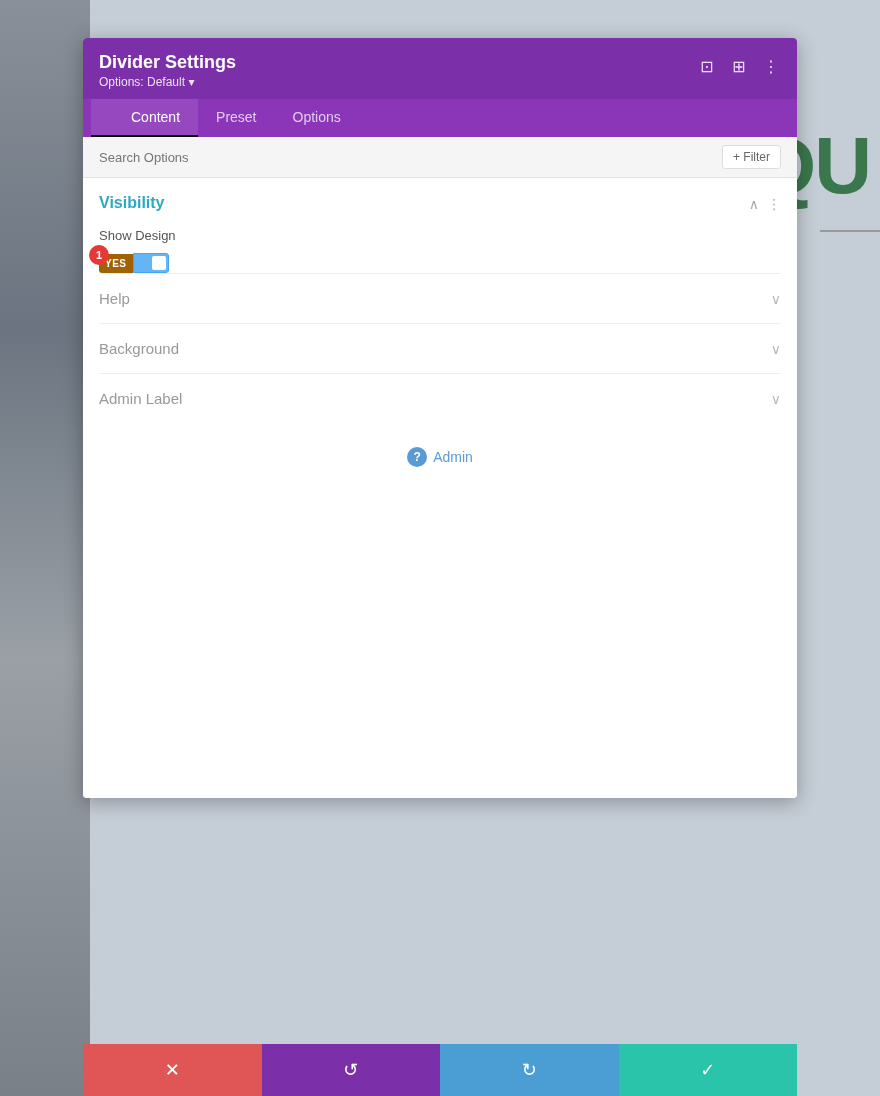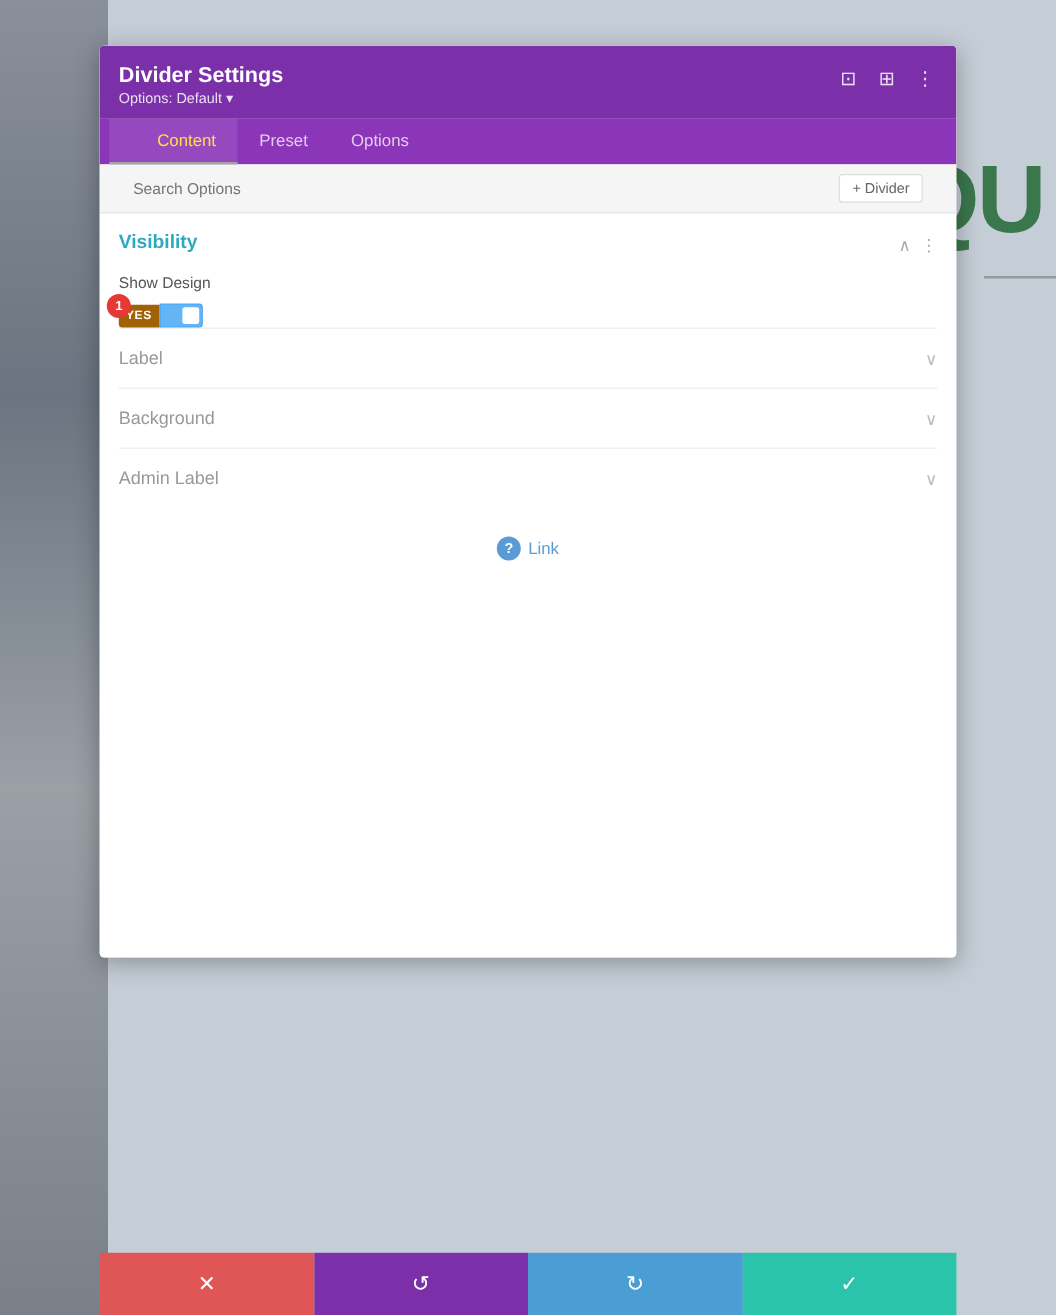"Content" .tab.active { border-bottom: 2px solid #a3a3a3 -> 2px solid #000000; color: #fde047 -> #ffffff }
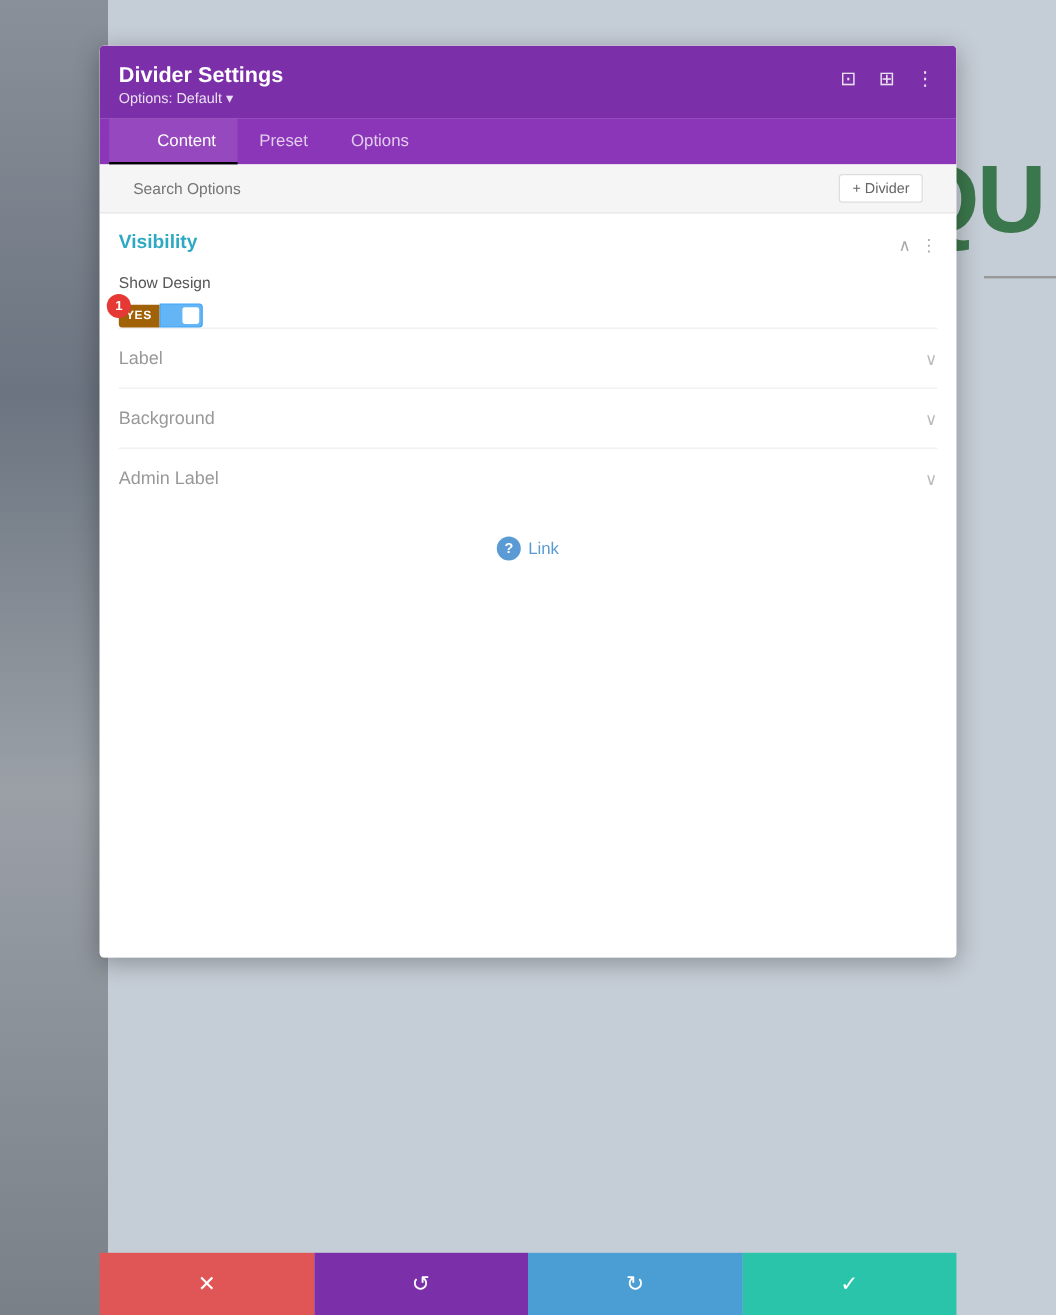"Search Options" .search-bar { padding: 8px 28px -> 8px 16px }
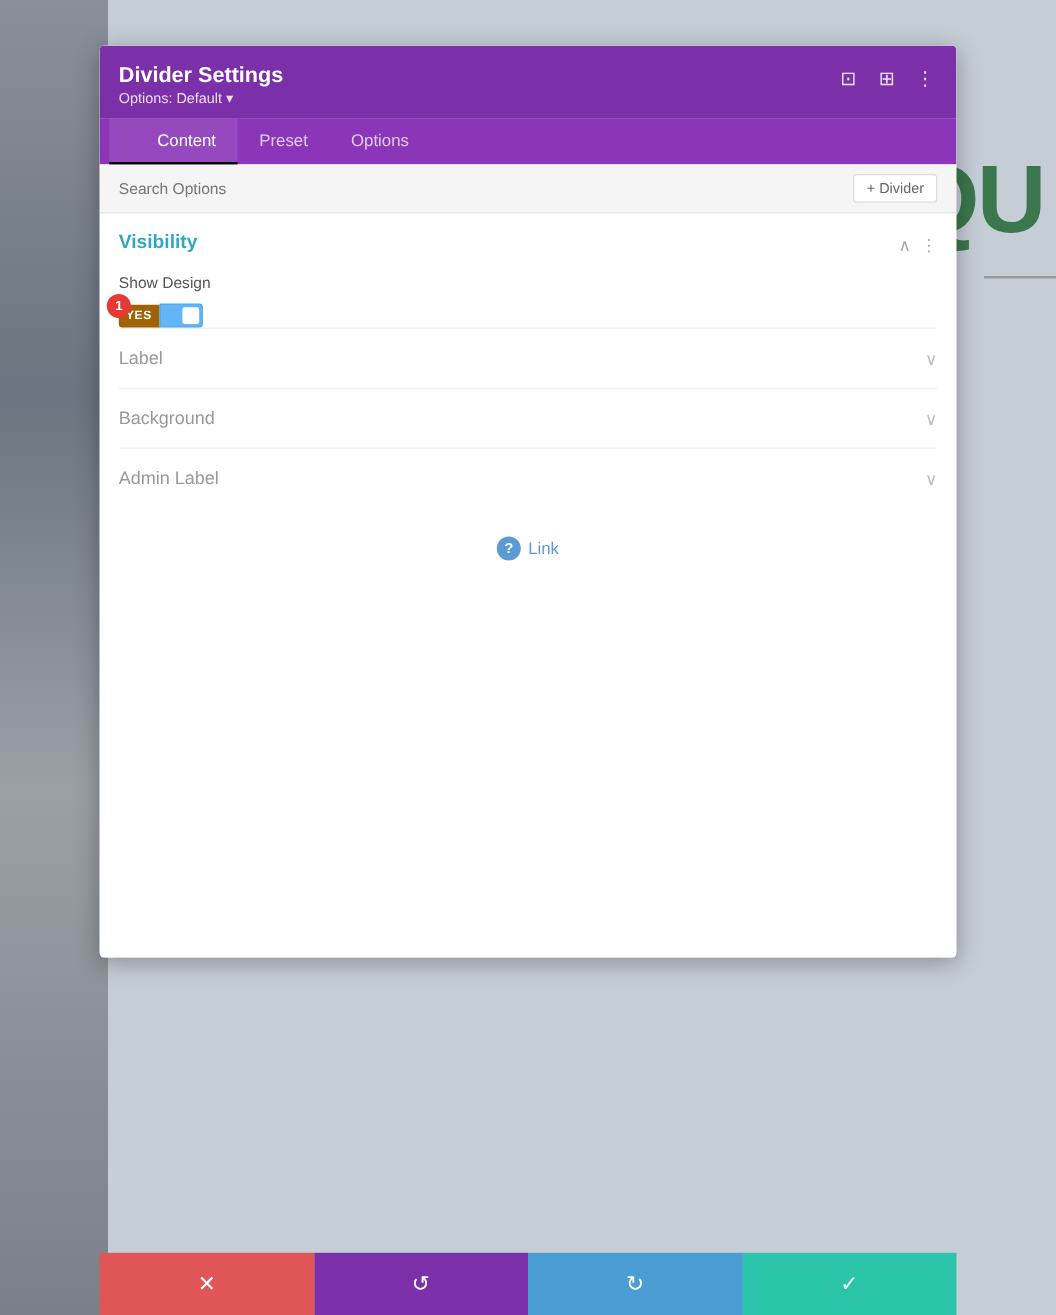"+ Divider" button.filter-btn { text: Divider -> Filter }
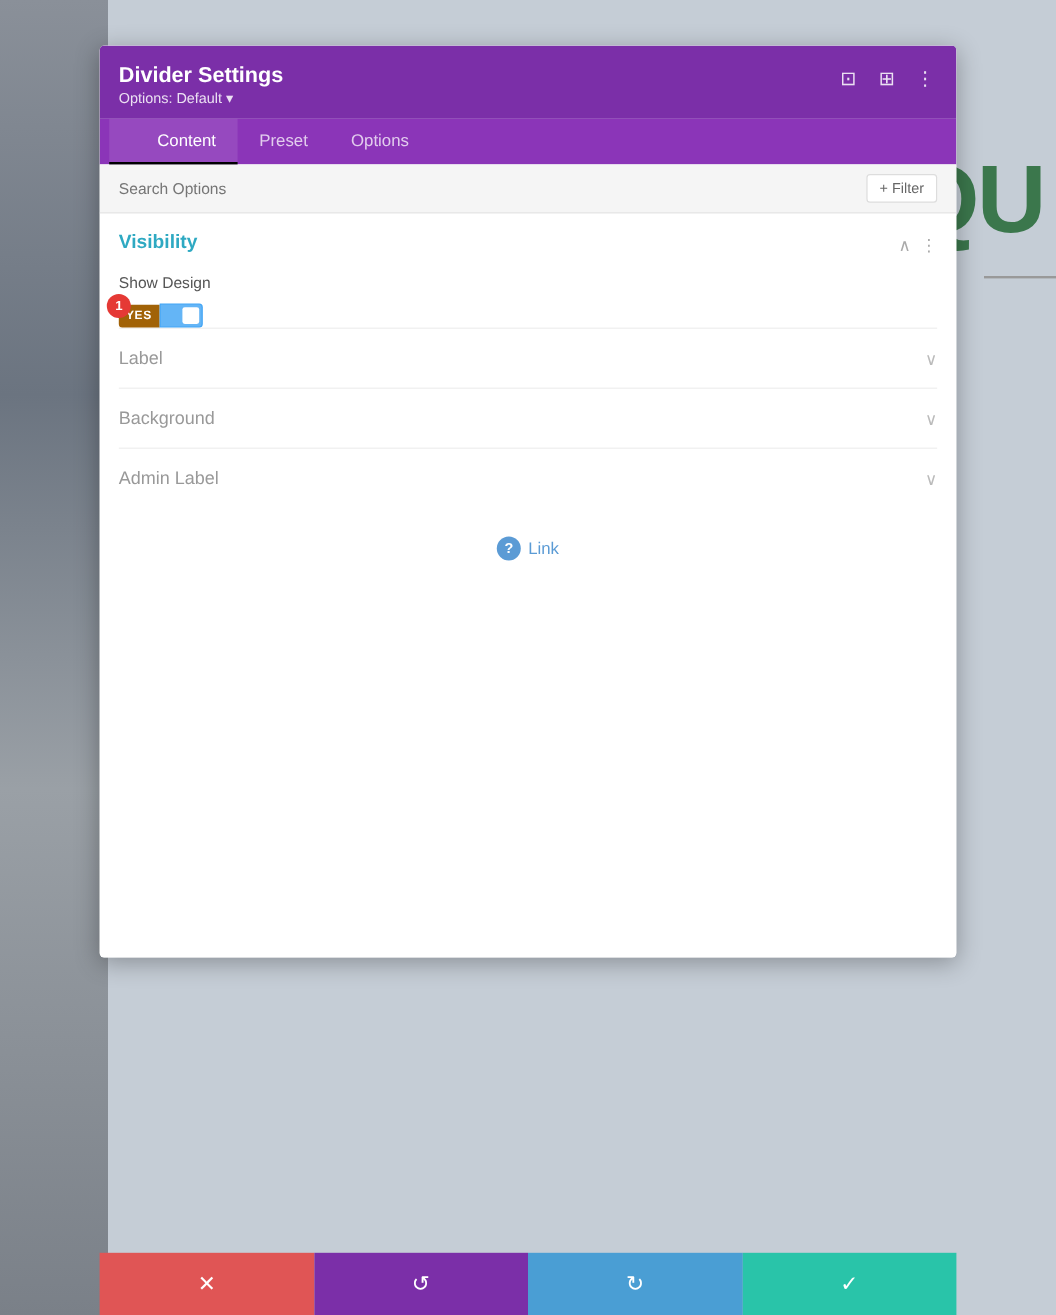"Label" span.accordion-title { text: Label -> Help }
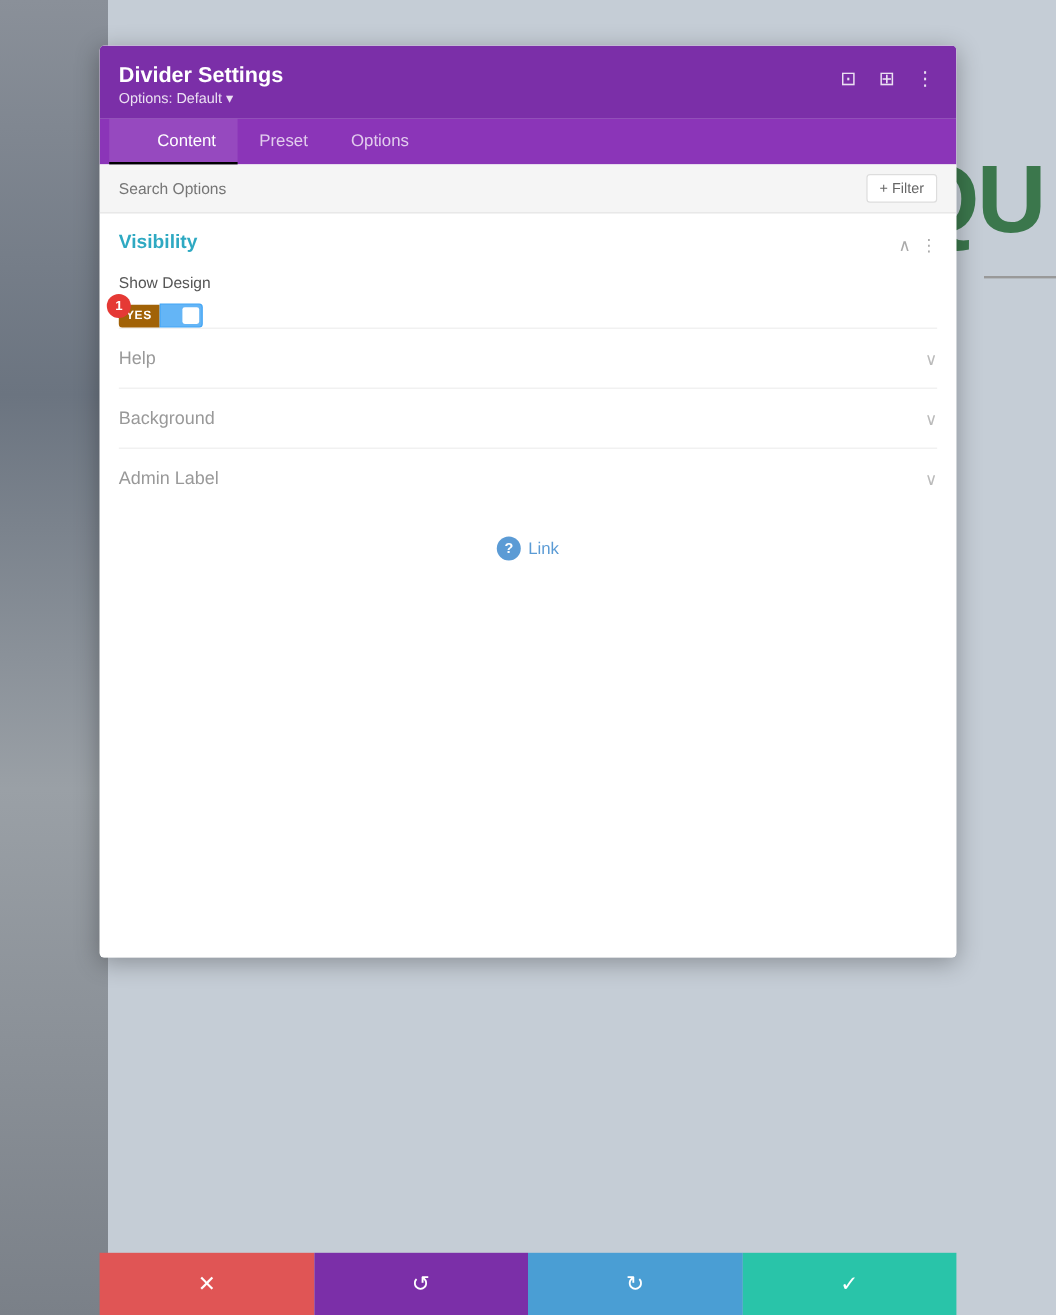"Link" span { text: Link -> Admin }
